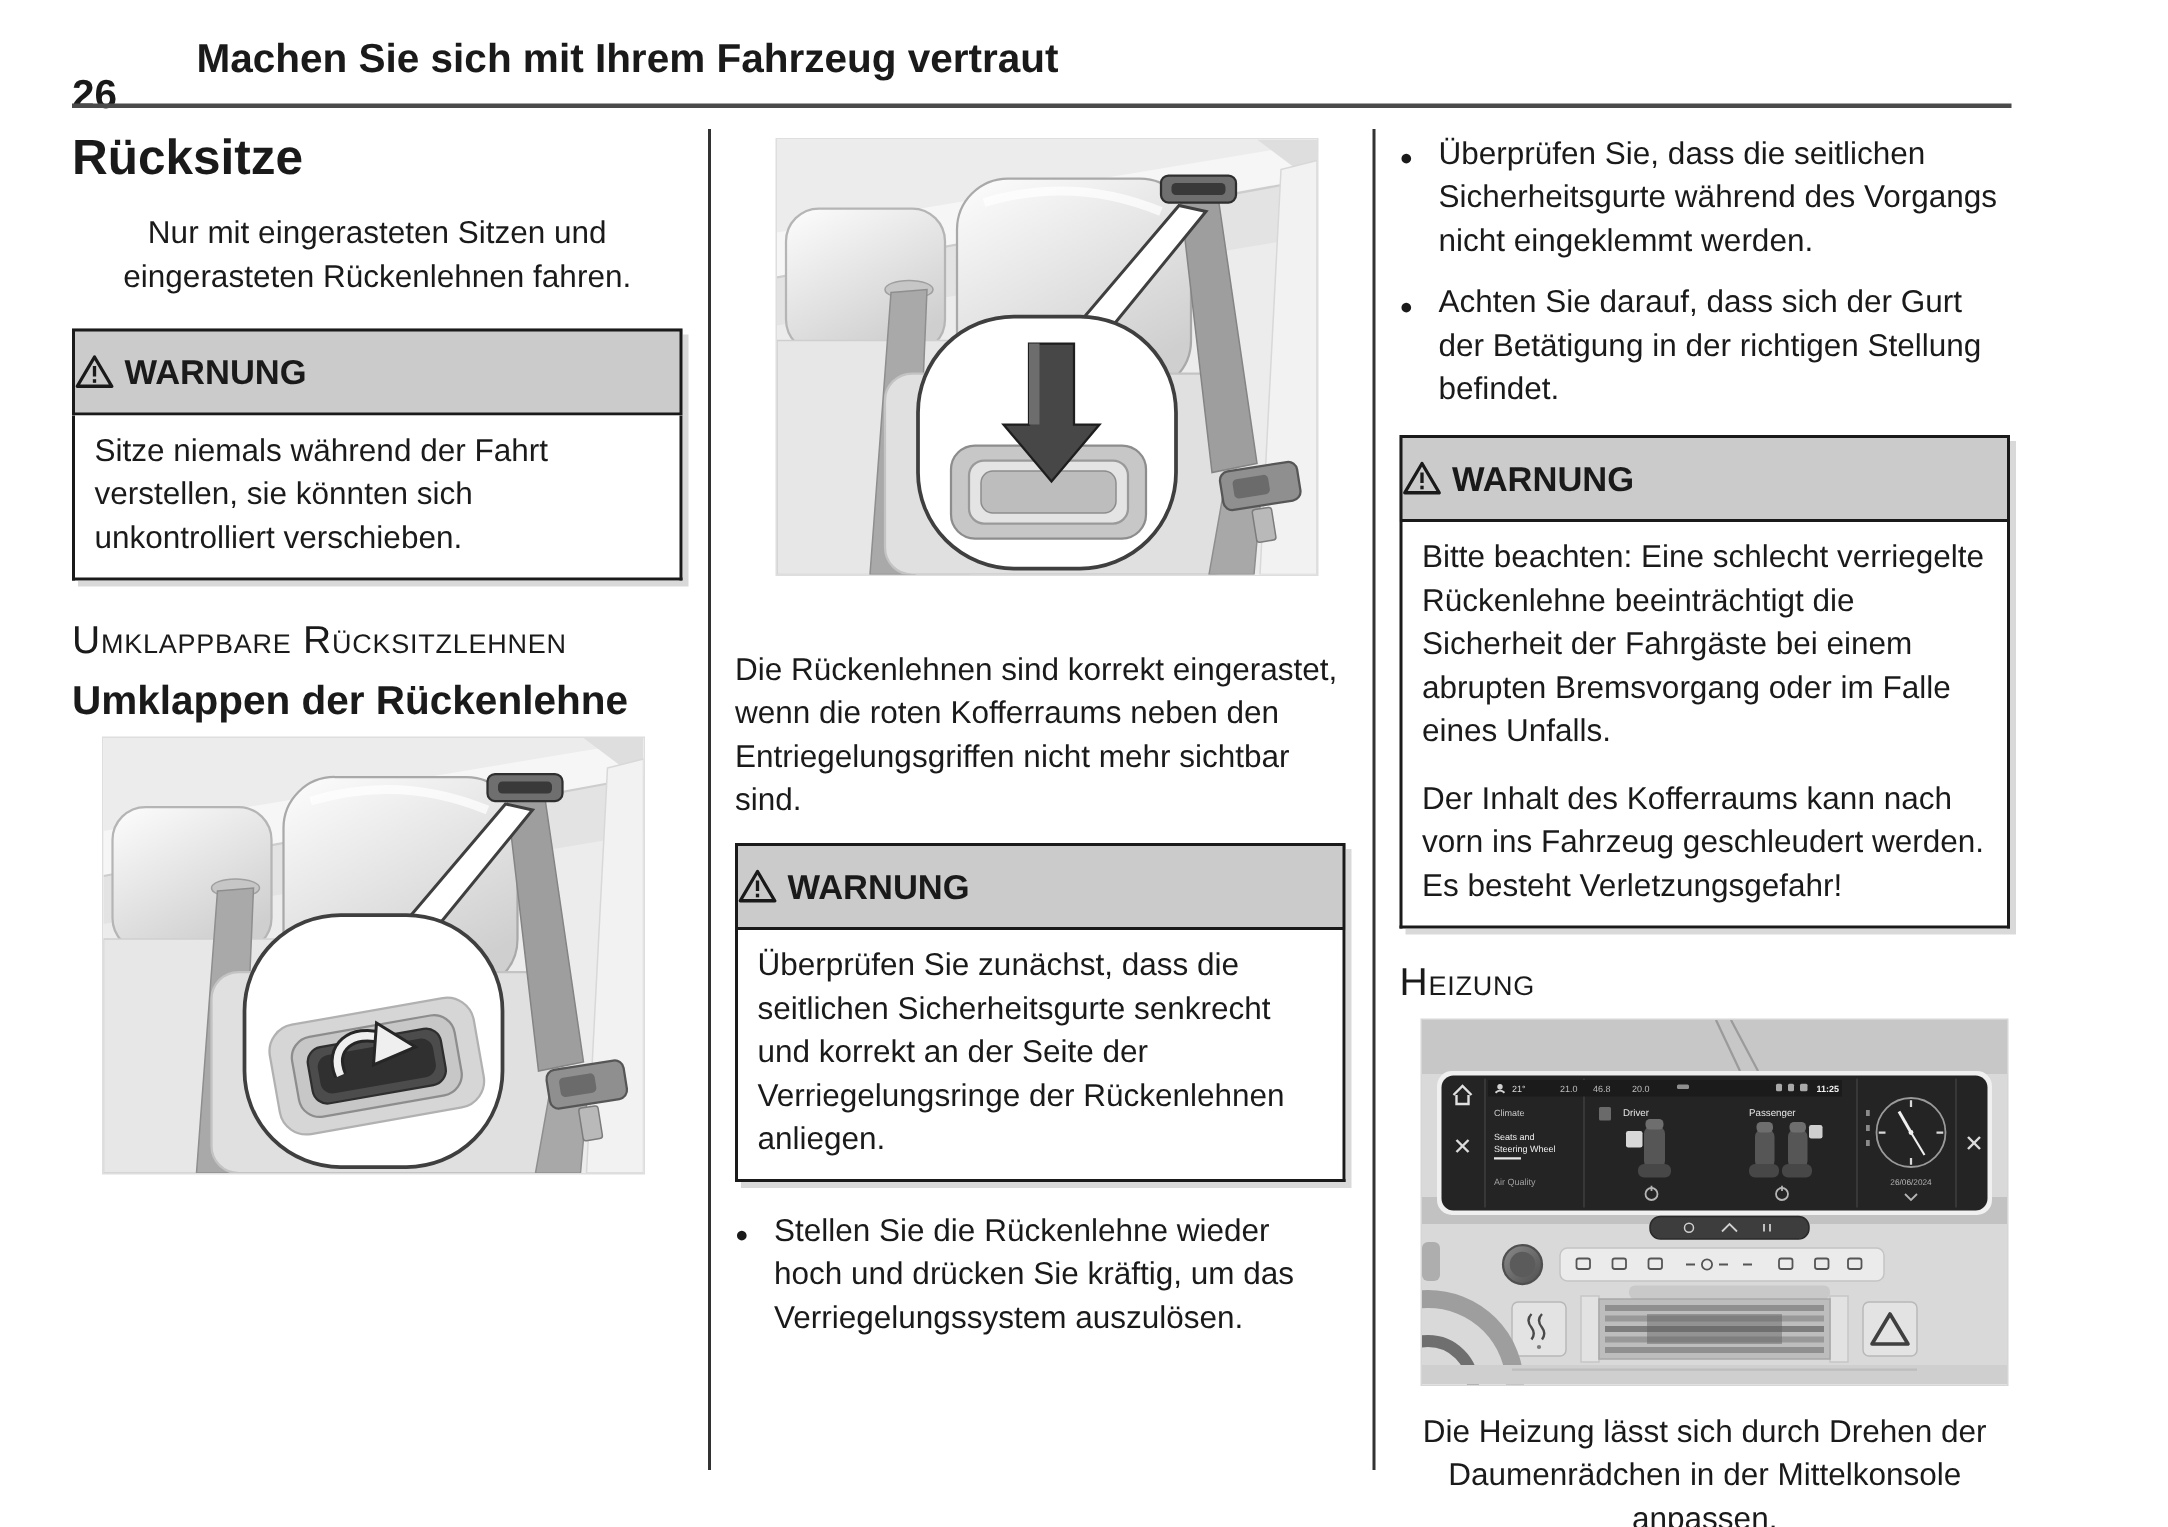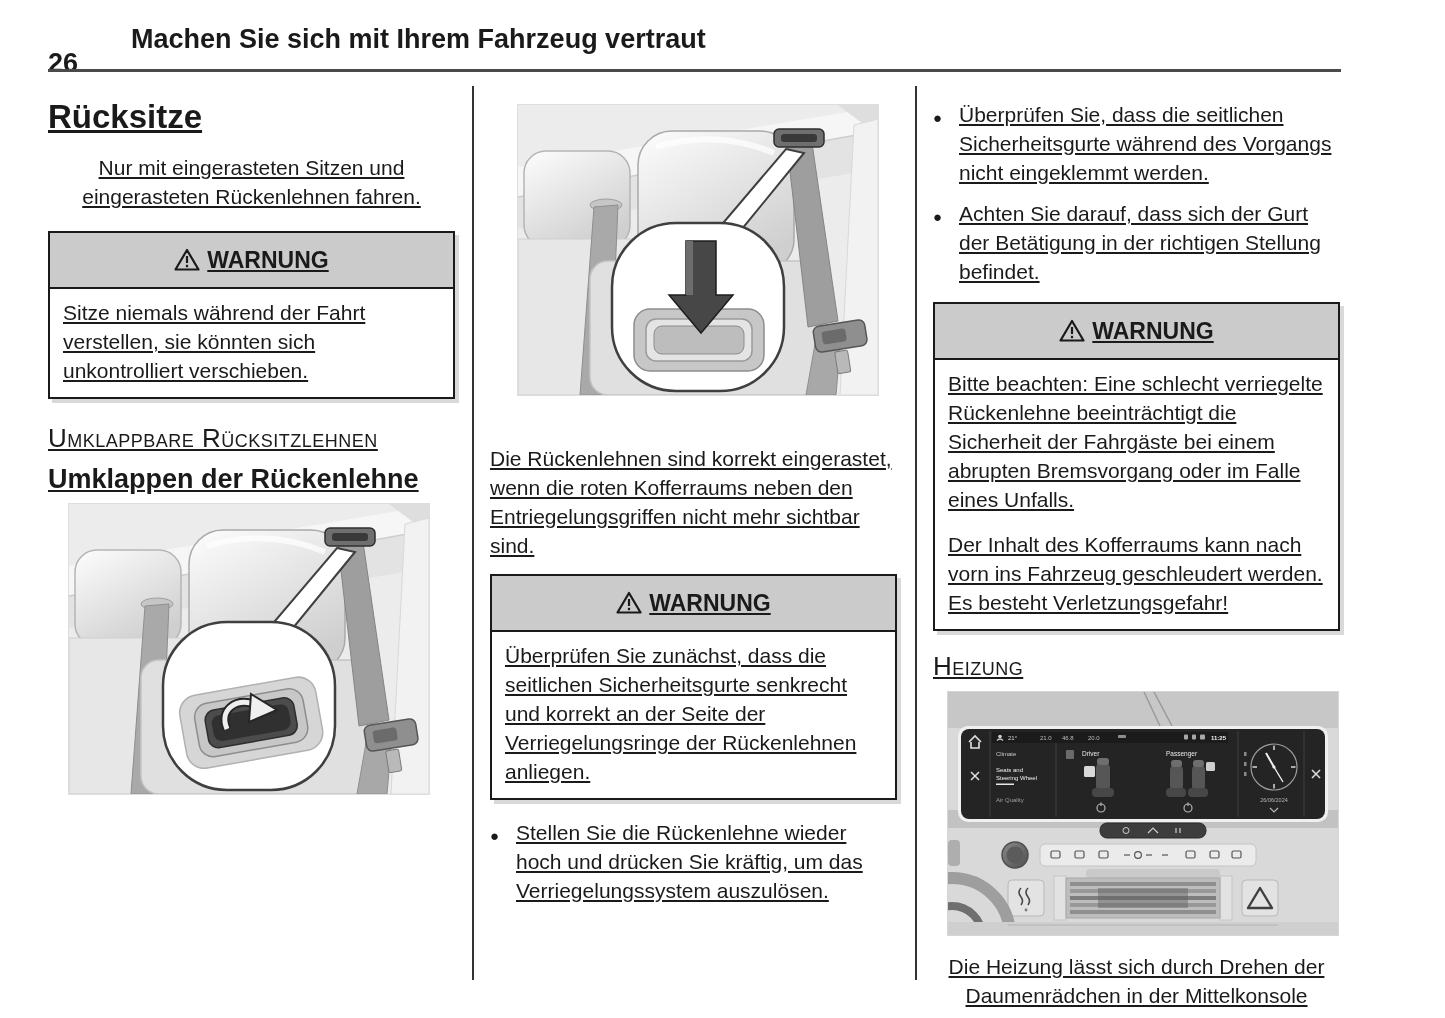"Rücksitze" .col { text-decoration: underline -> none; top: 97px -> 85px }
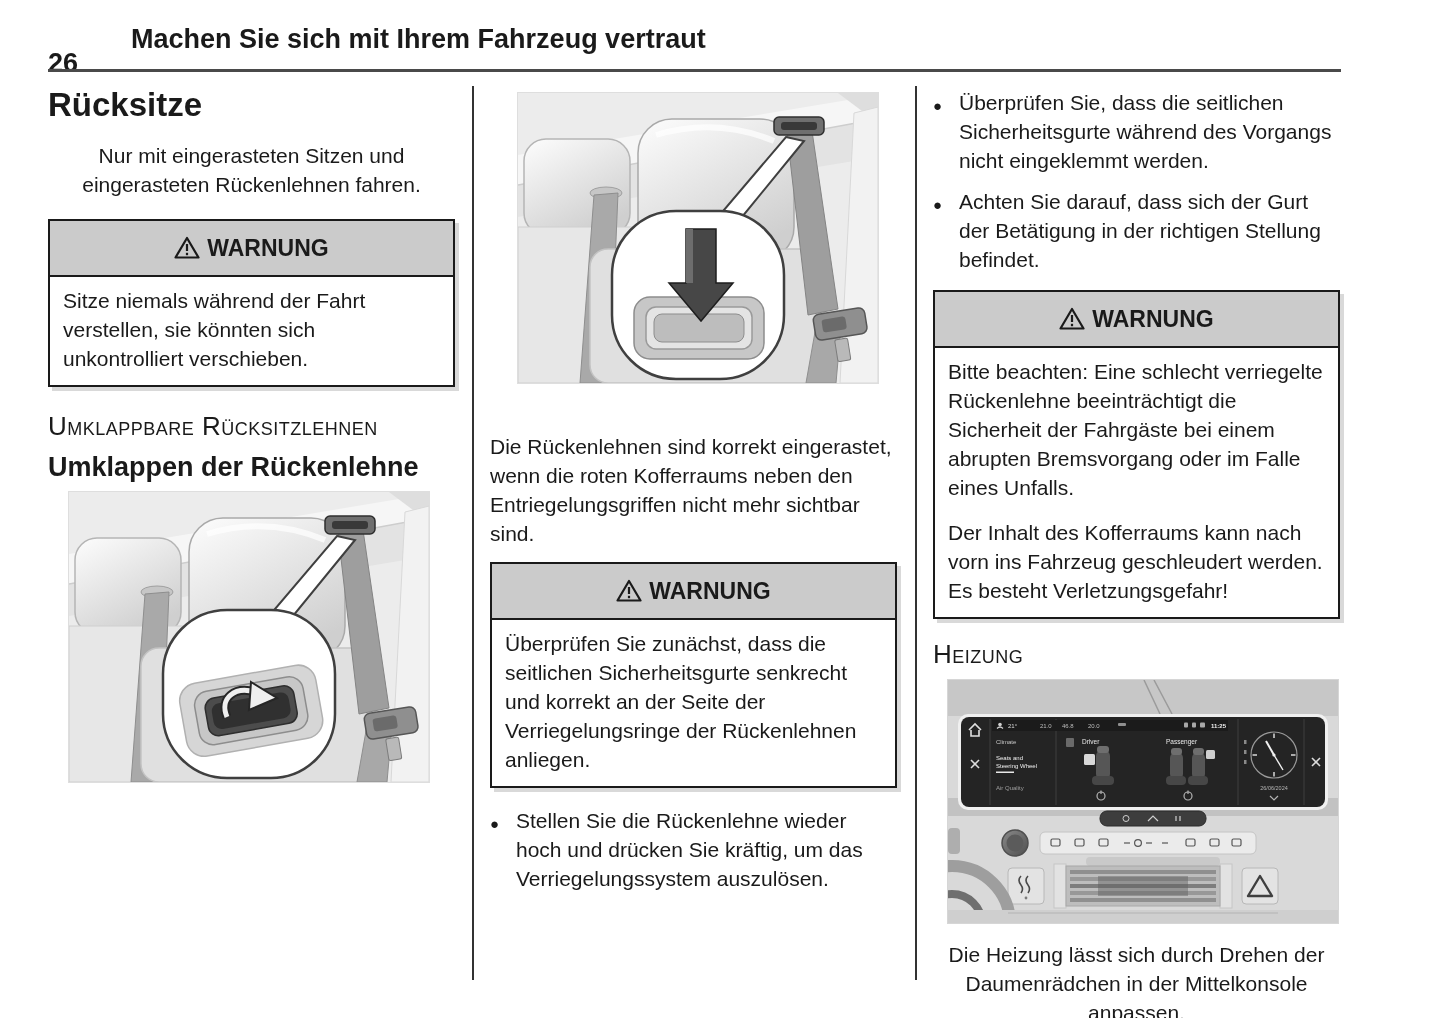"WARNUNG" .warning-head { justify-content: center -> none }
